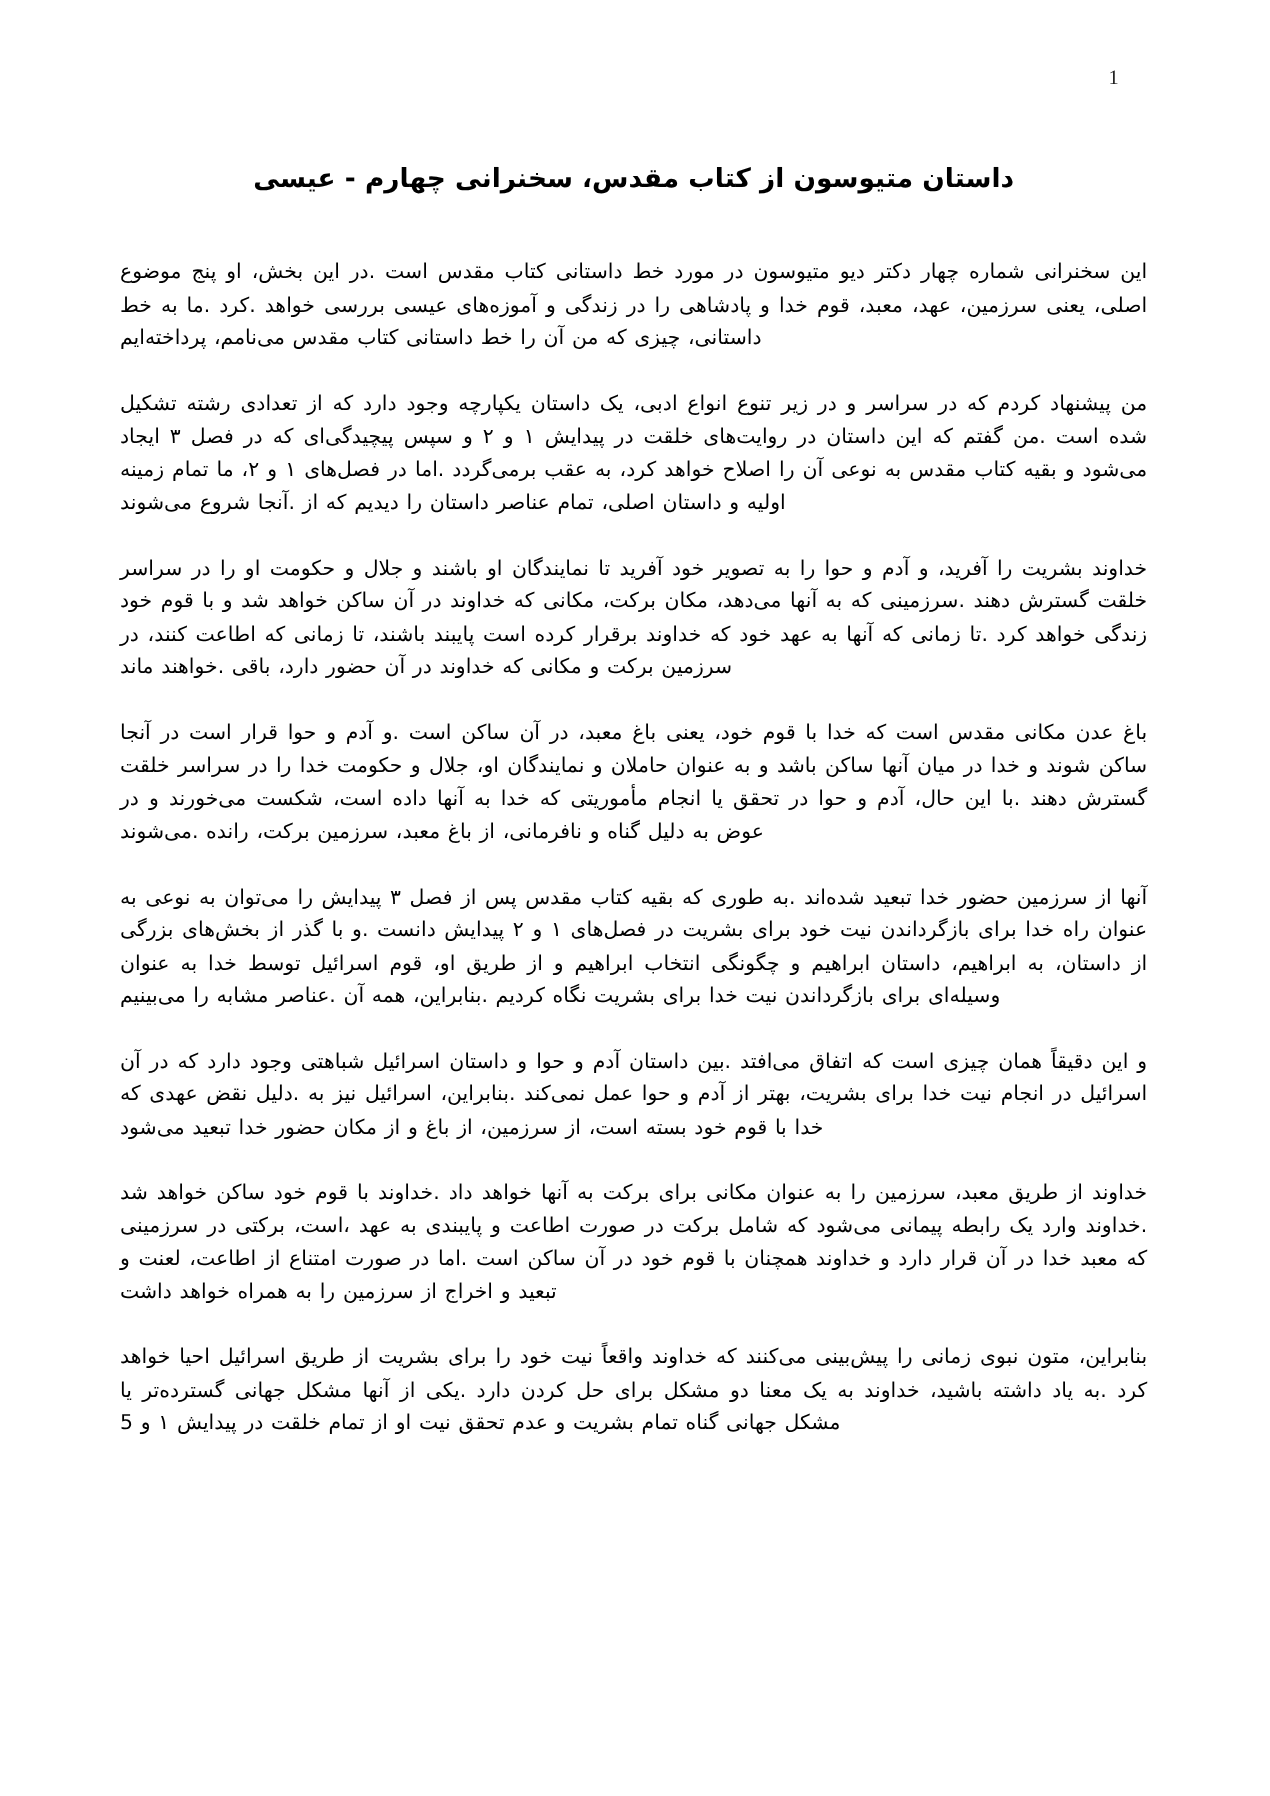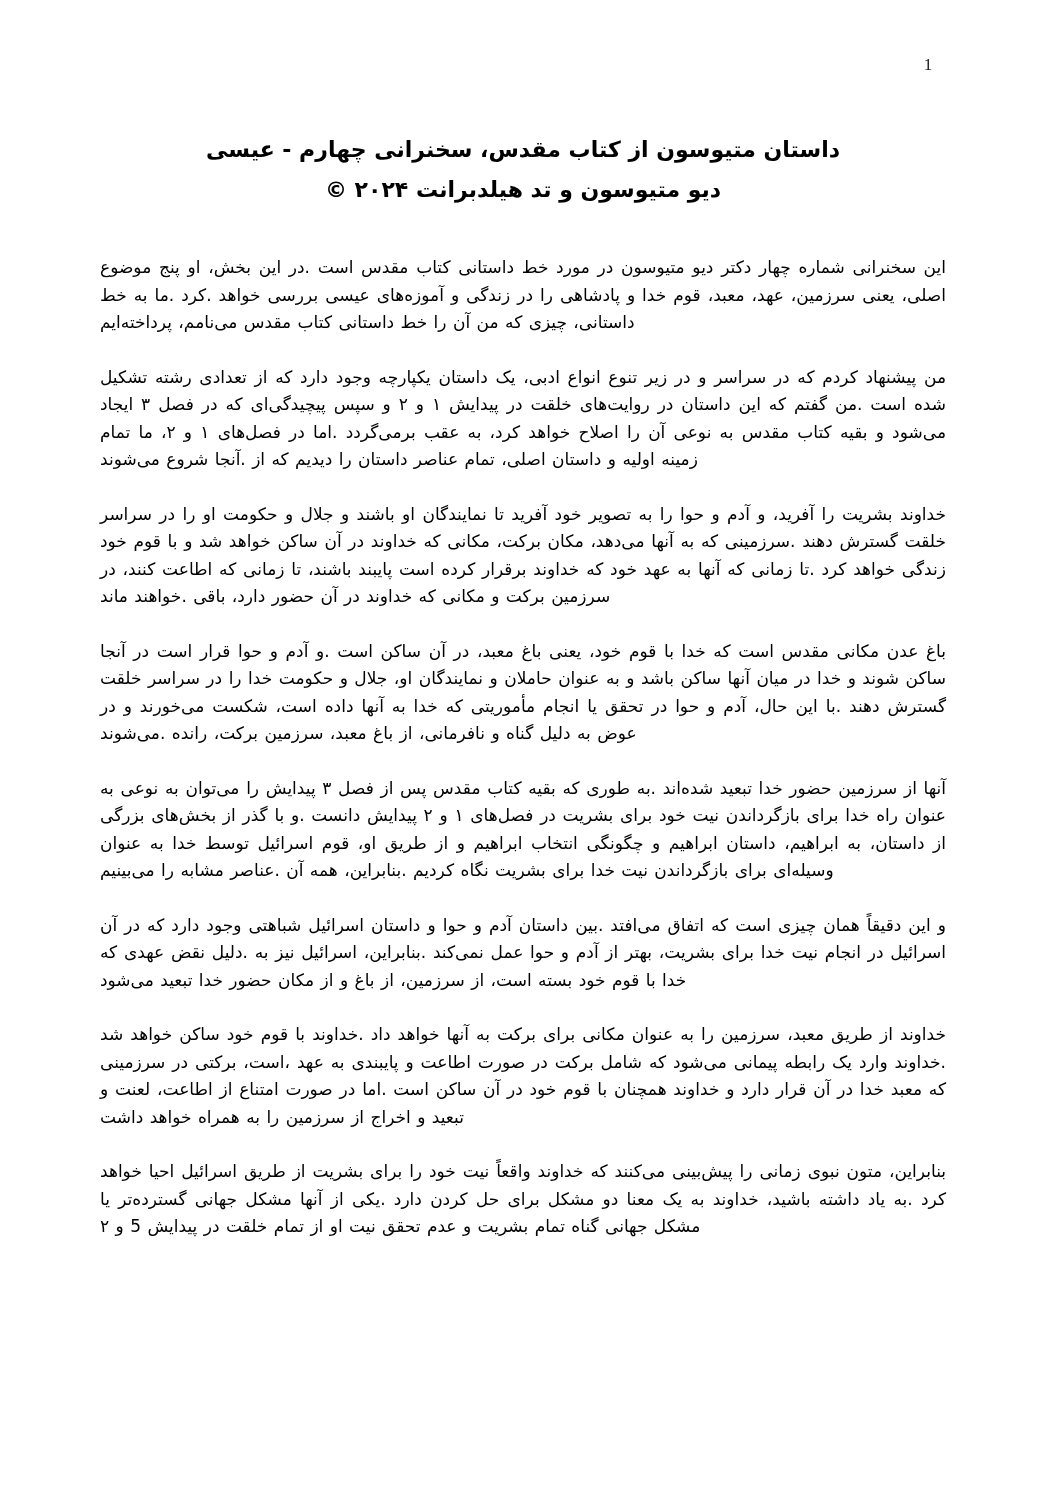"داستان متیوسون از کتاب مقدس،" .content { right: 112px -> 102px }
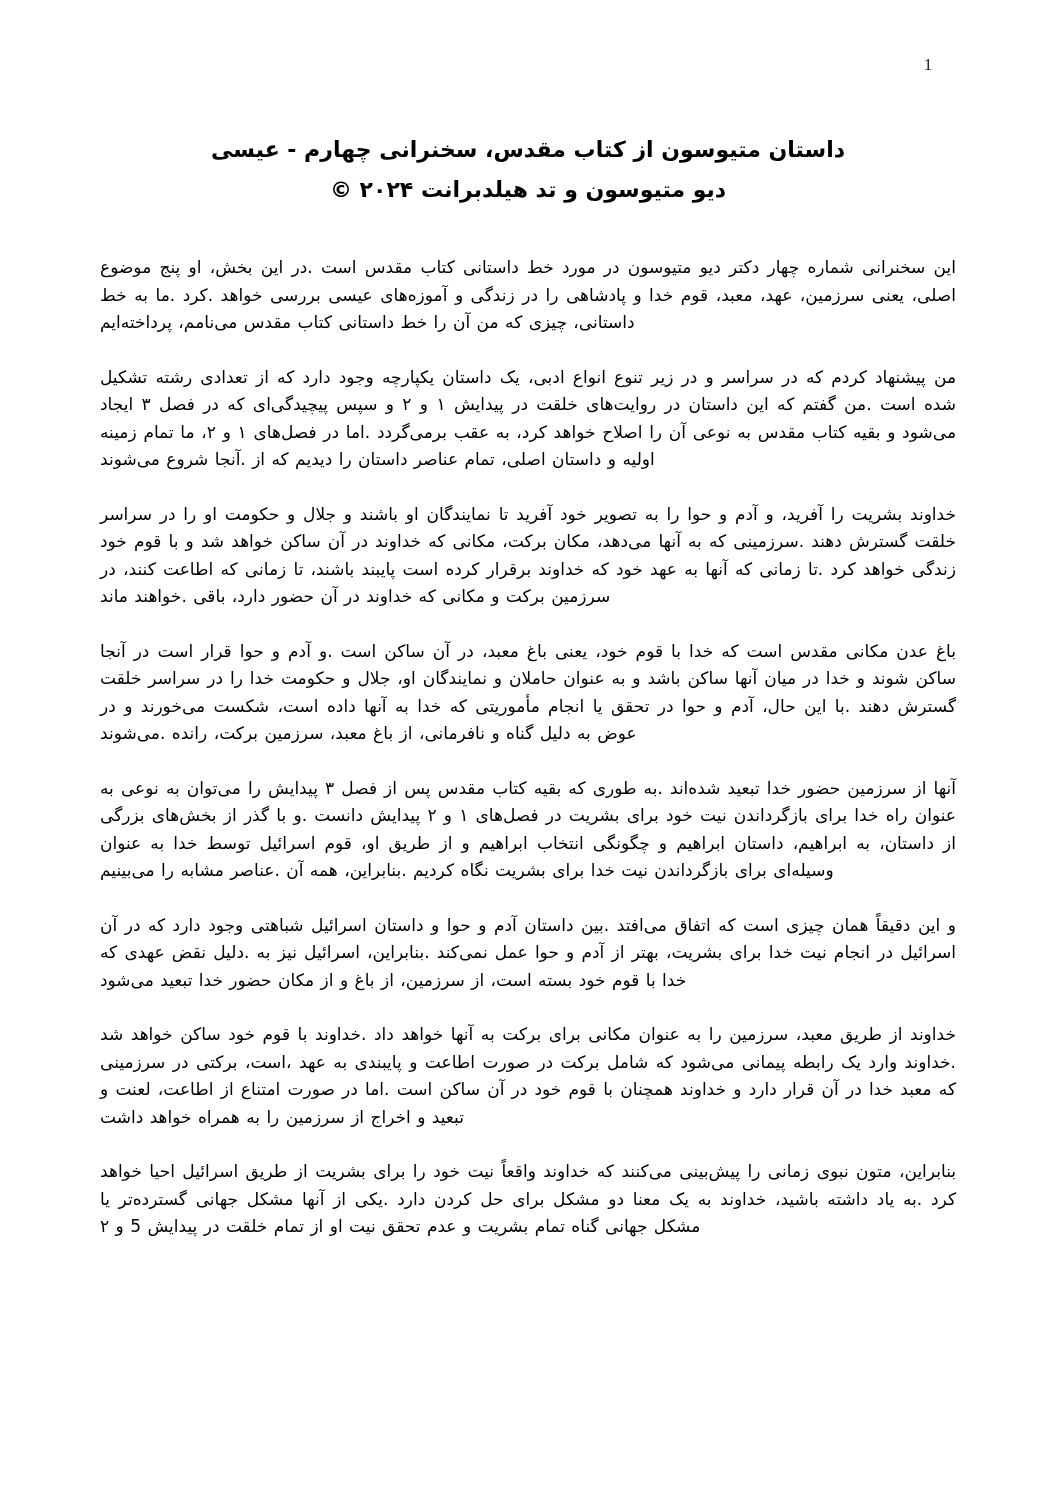"دیو متیوسون و تد هیلدبرانت" span.title-line { html: <span>دیو متیوسون و تد هیلدبرانت ۲۰۲۴ ©</span> -> none }
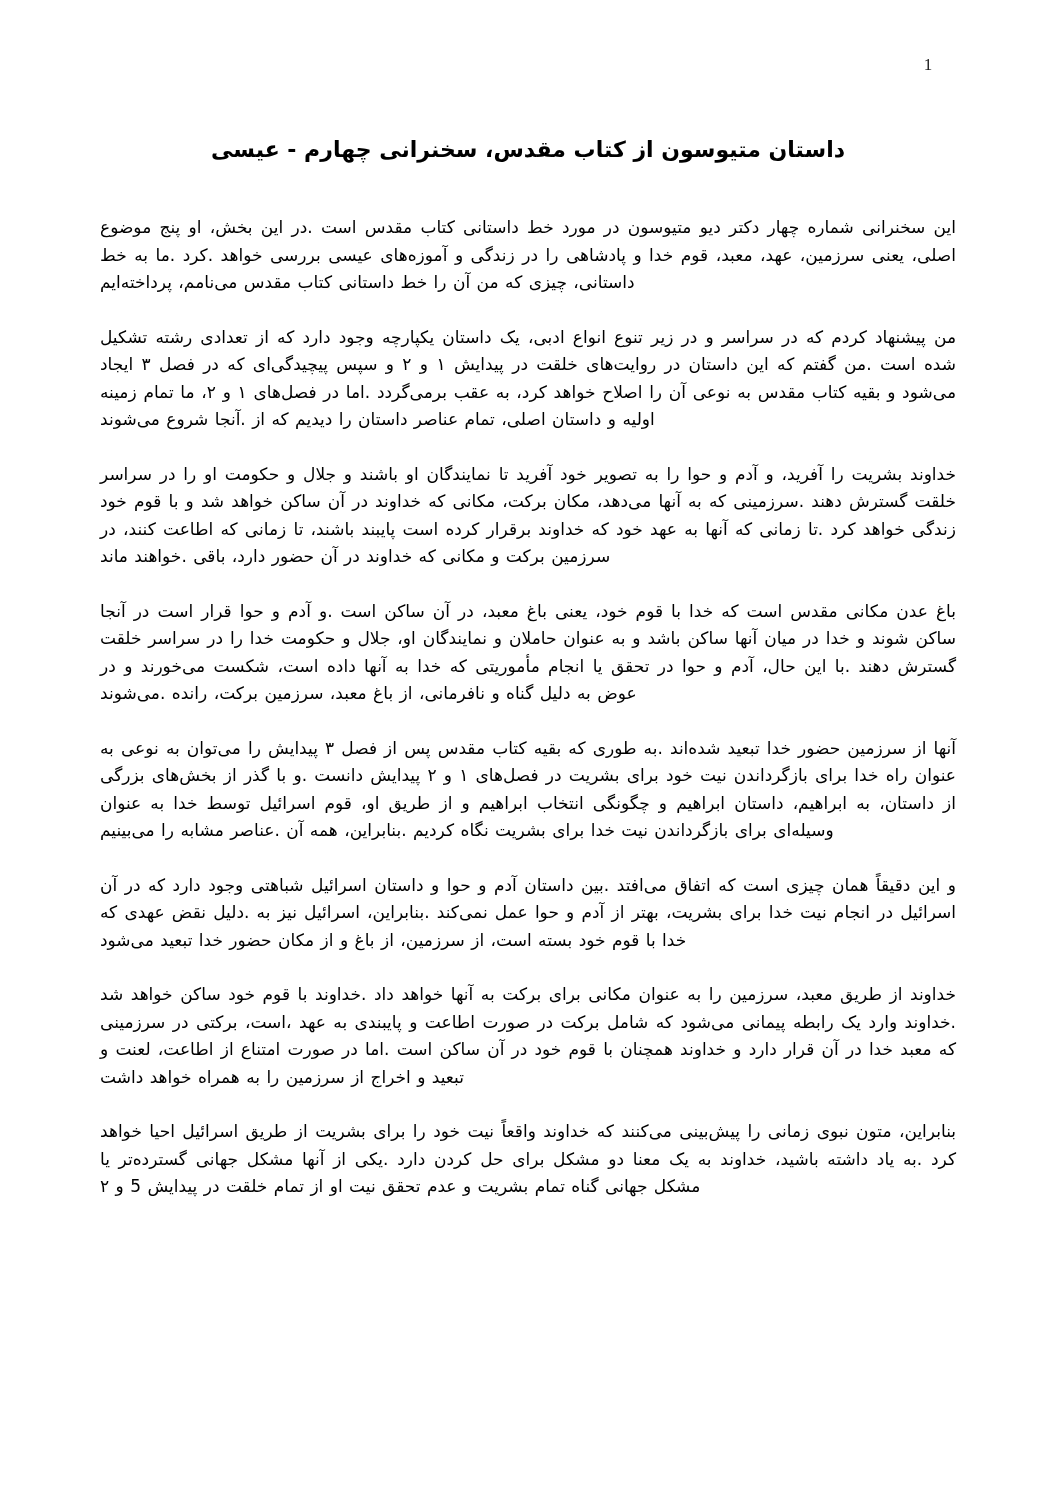"بنابراین، متون نبوی زمانی را" p { text: 5 و ۲ -> ۱ و 5 }
